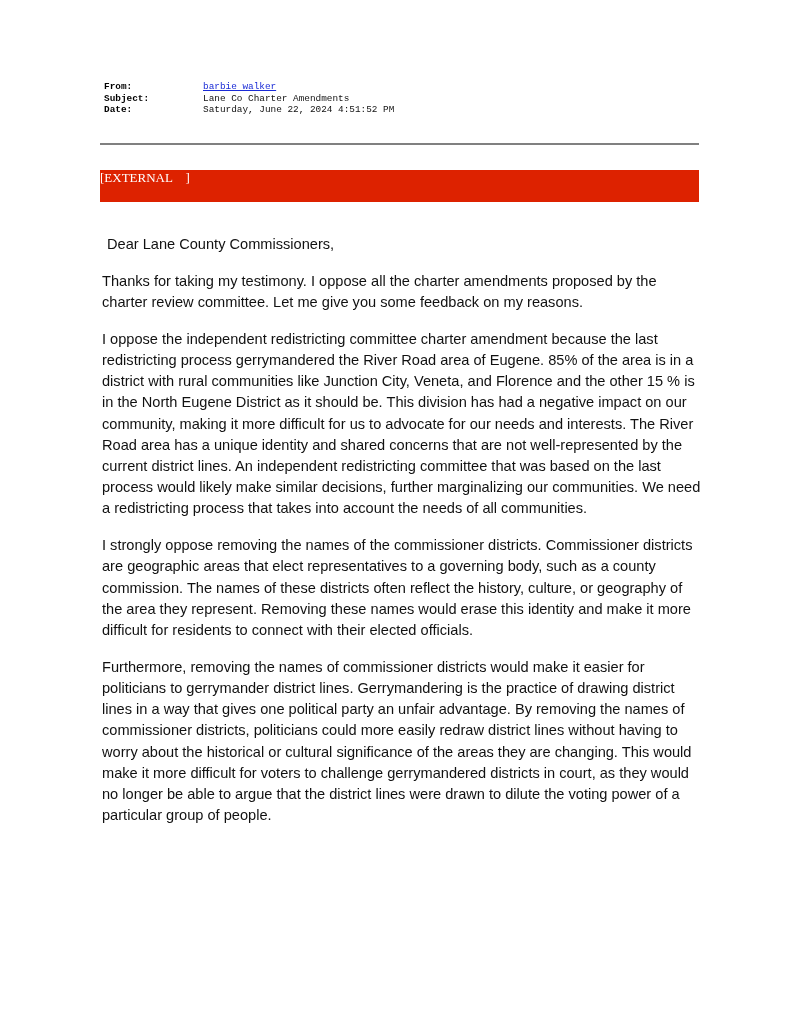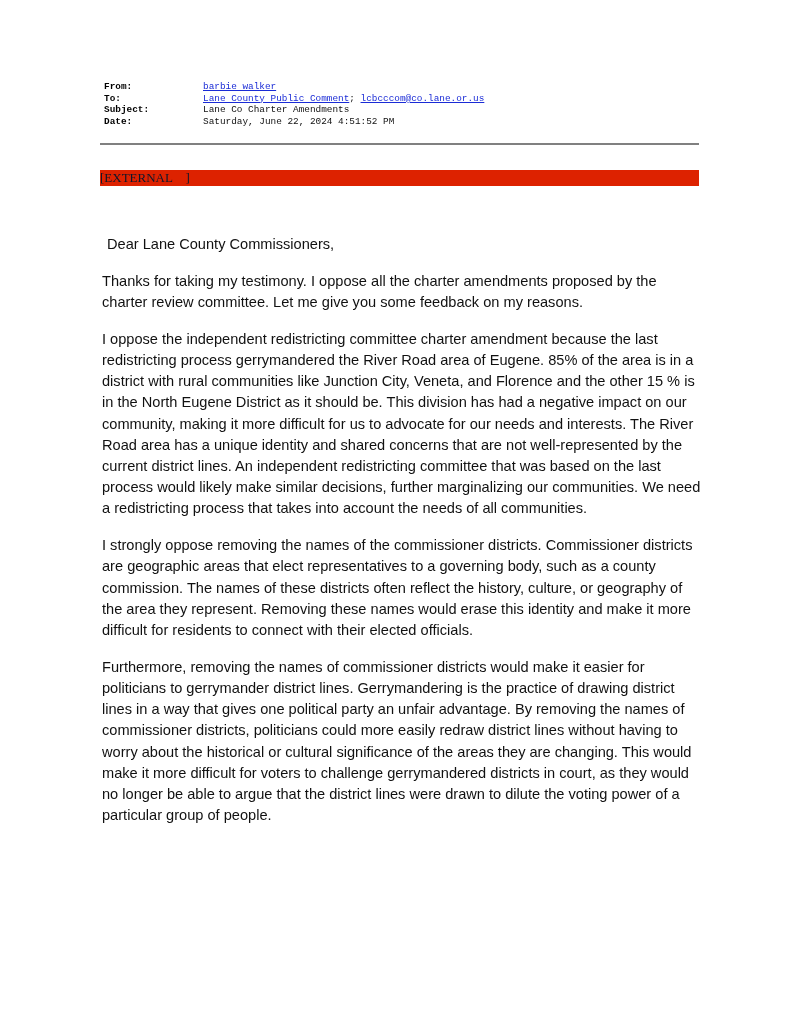"To:" div.header-row { html: <div> <span>To:</span> <span> <a>Lane County Public Comment</a><span>; </span><a>lcbcccom@co.lane.or.us</a> </span> </div> -> none }
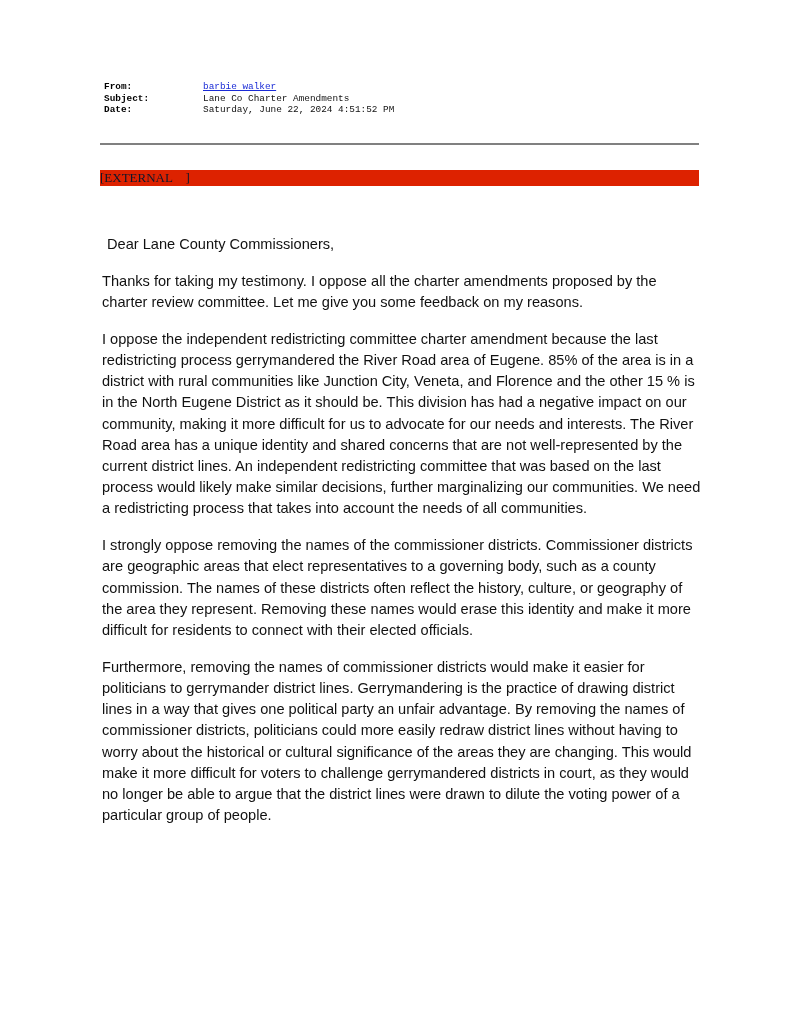"[EXTERNAL ]" .external-banner { color: #0f172a -> #ffffff; height: 16px -> 32px }
